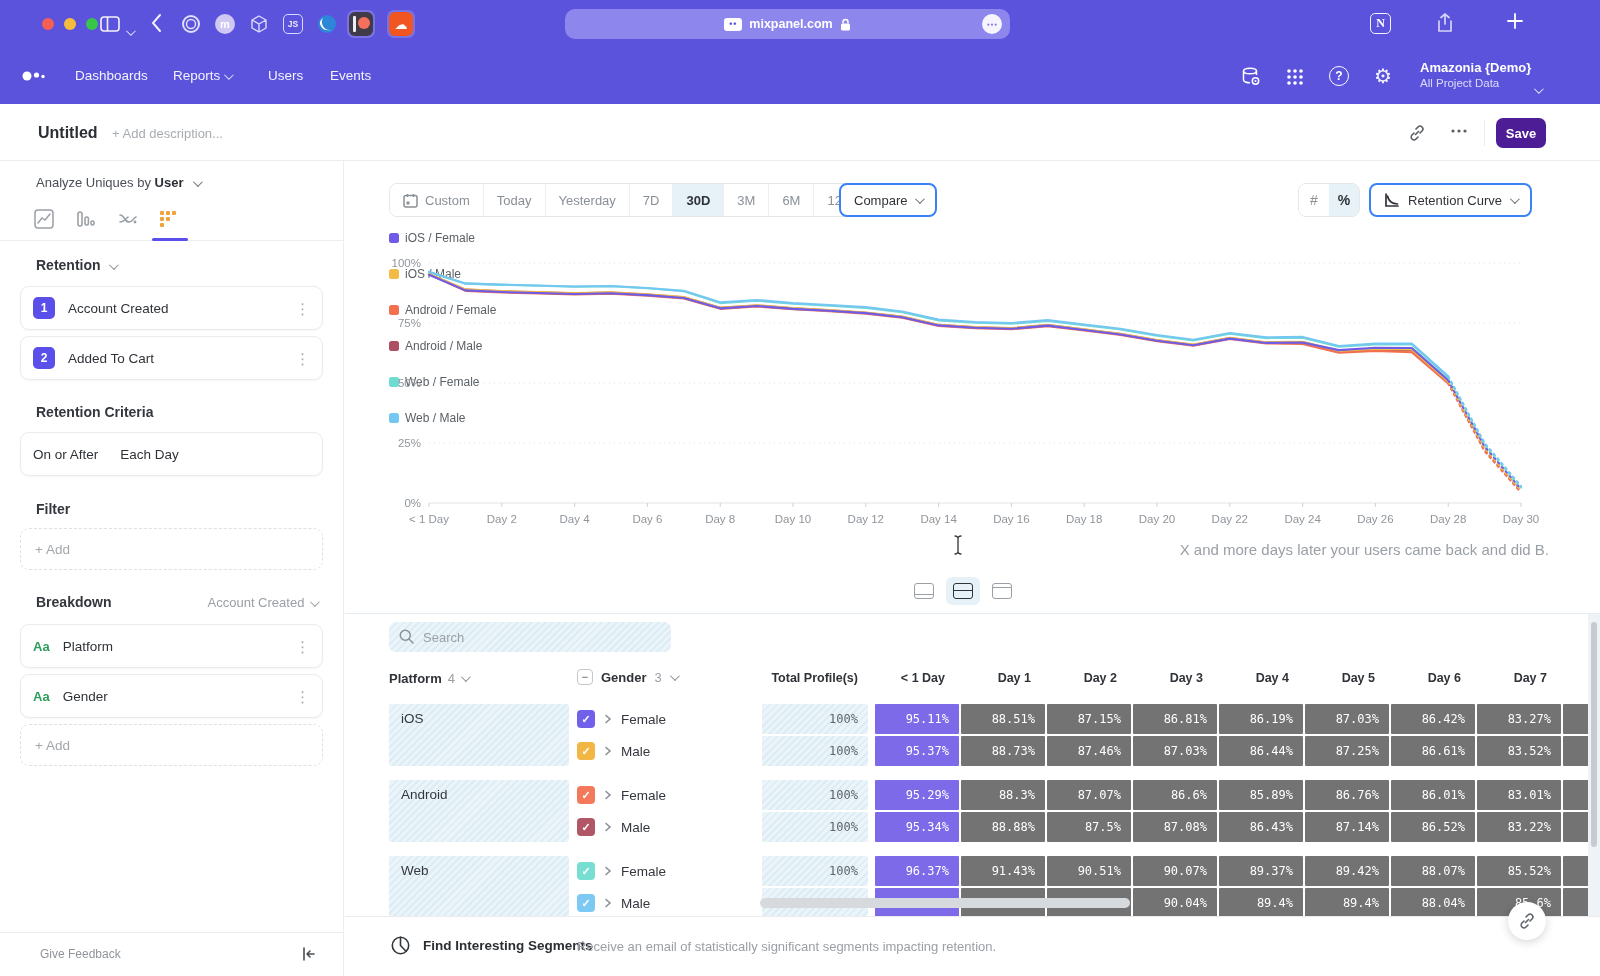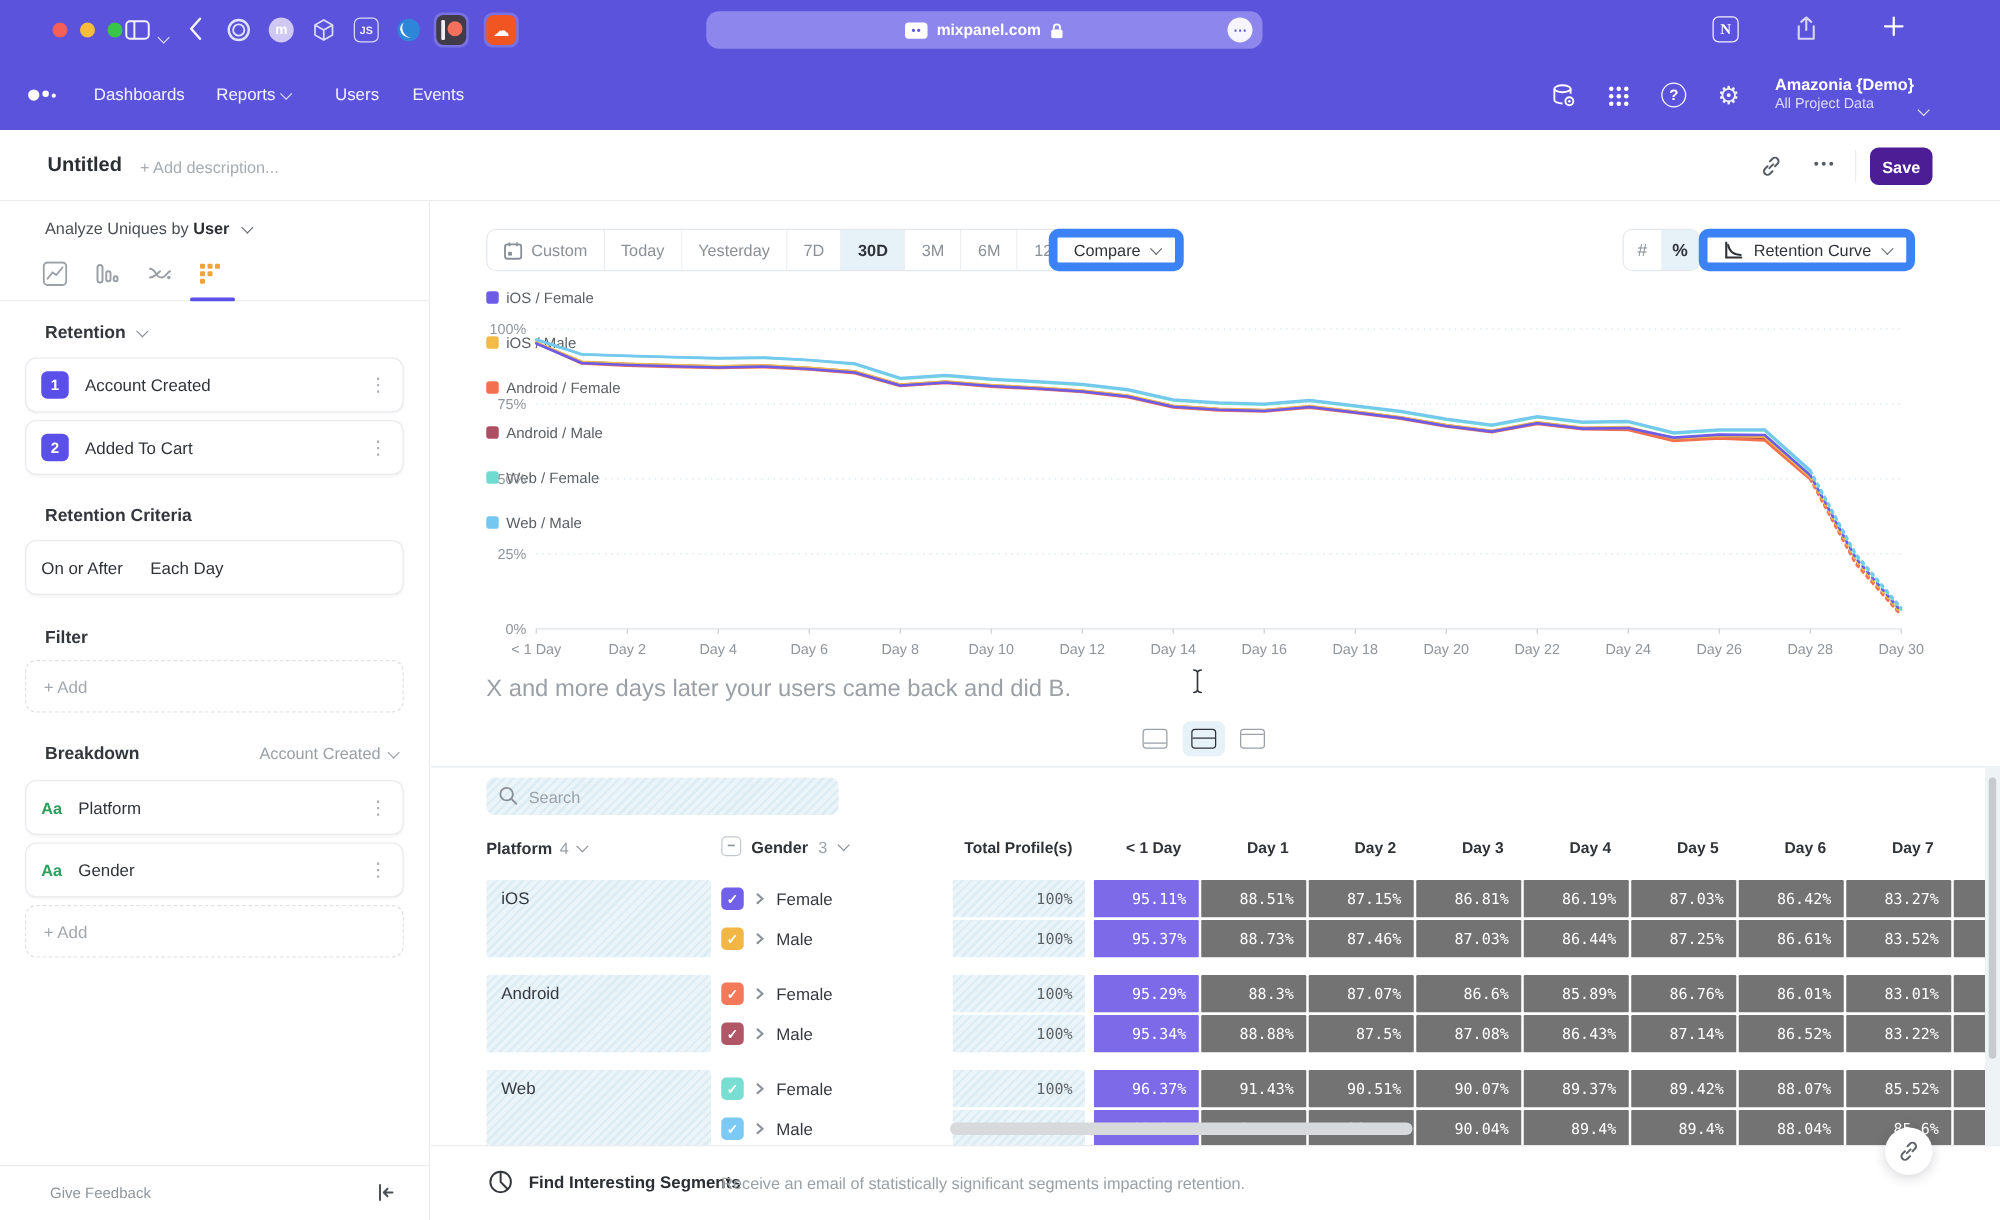"Compare" .btn-plain { border: 7px solid #3b82f6 -> 2px solid #3b82f6 }
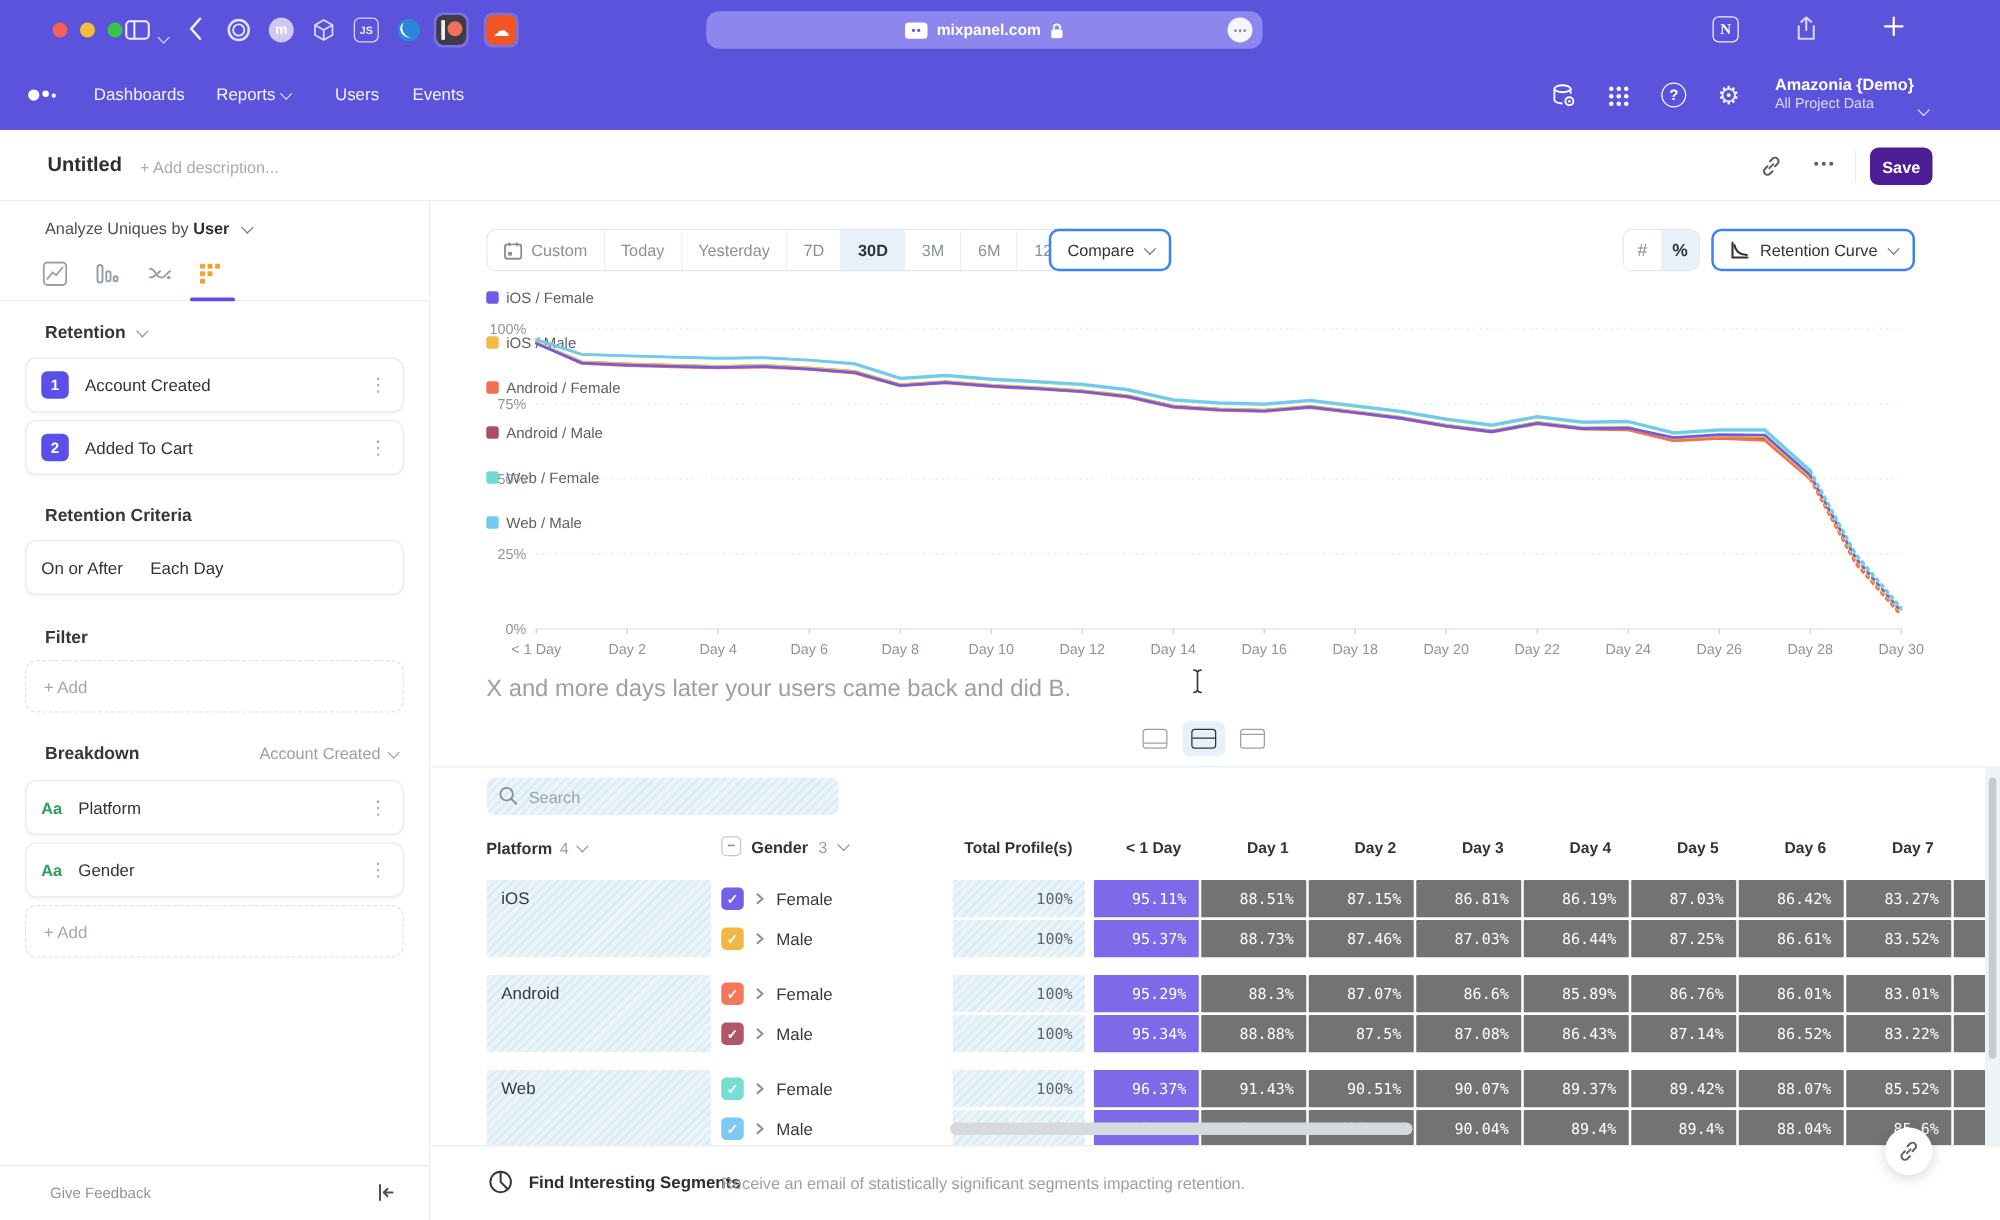"X and more days later" .chart-caption { font-size: 19px -> 15px; text-align: left -> right }
